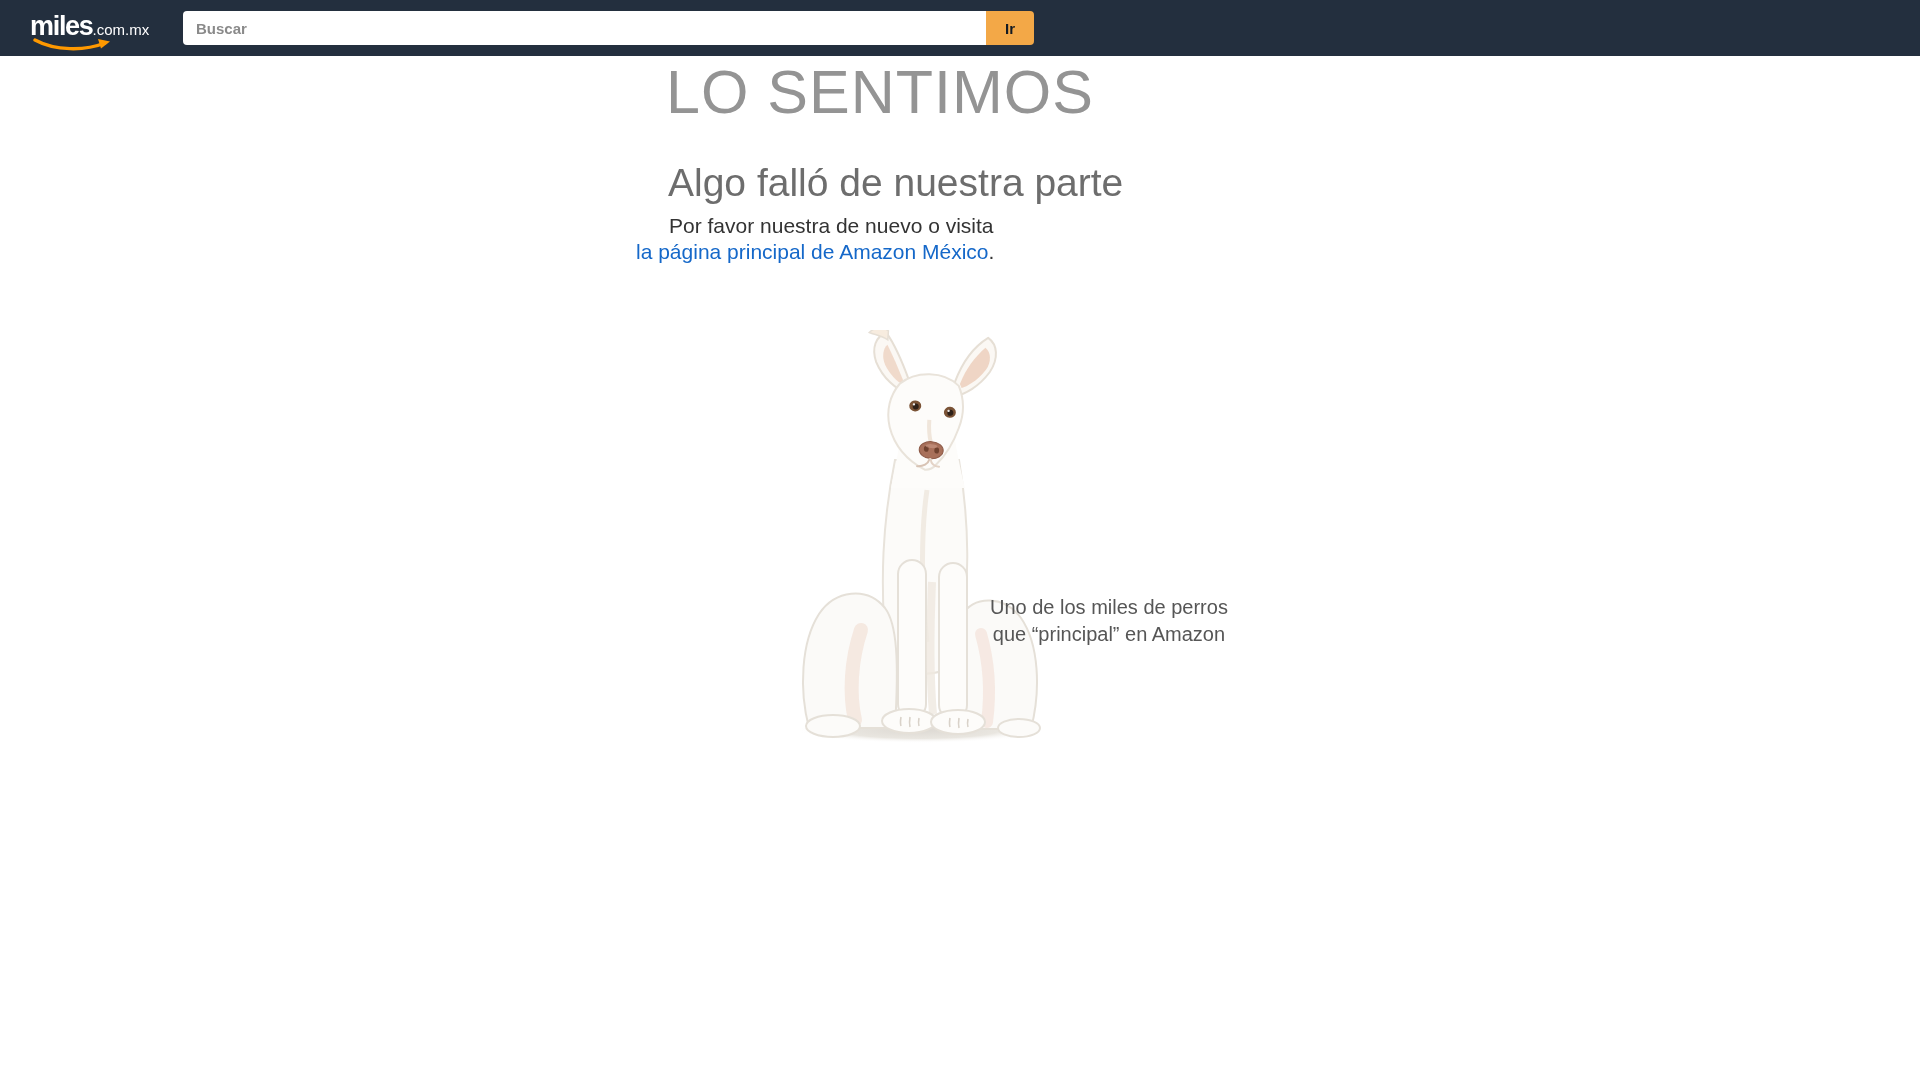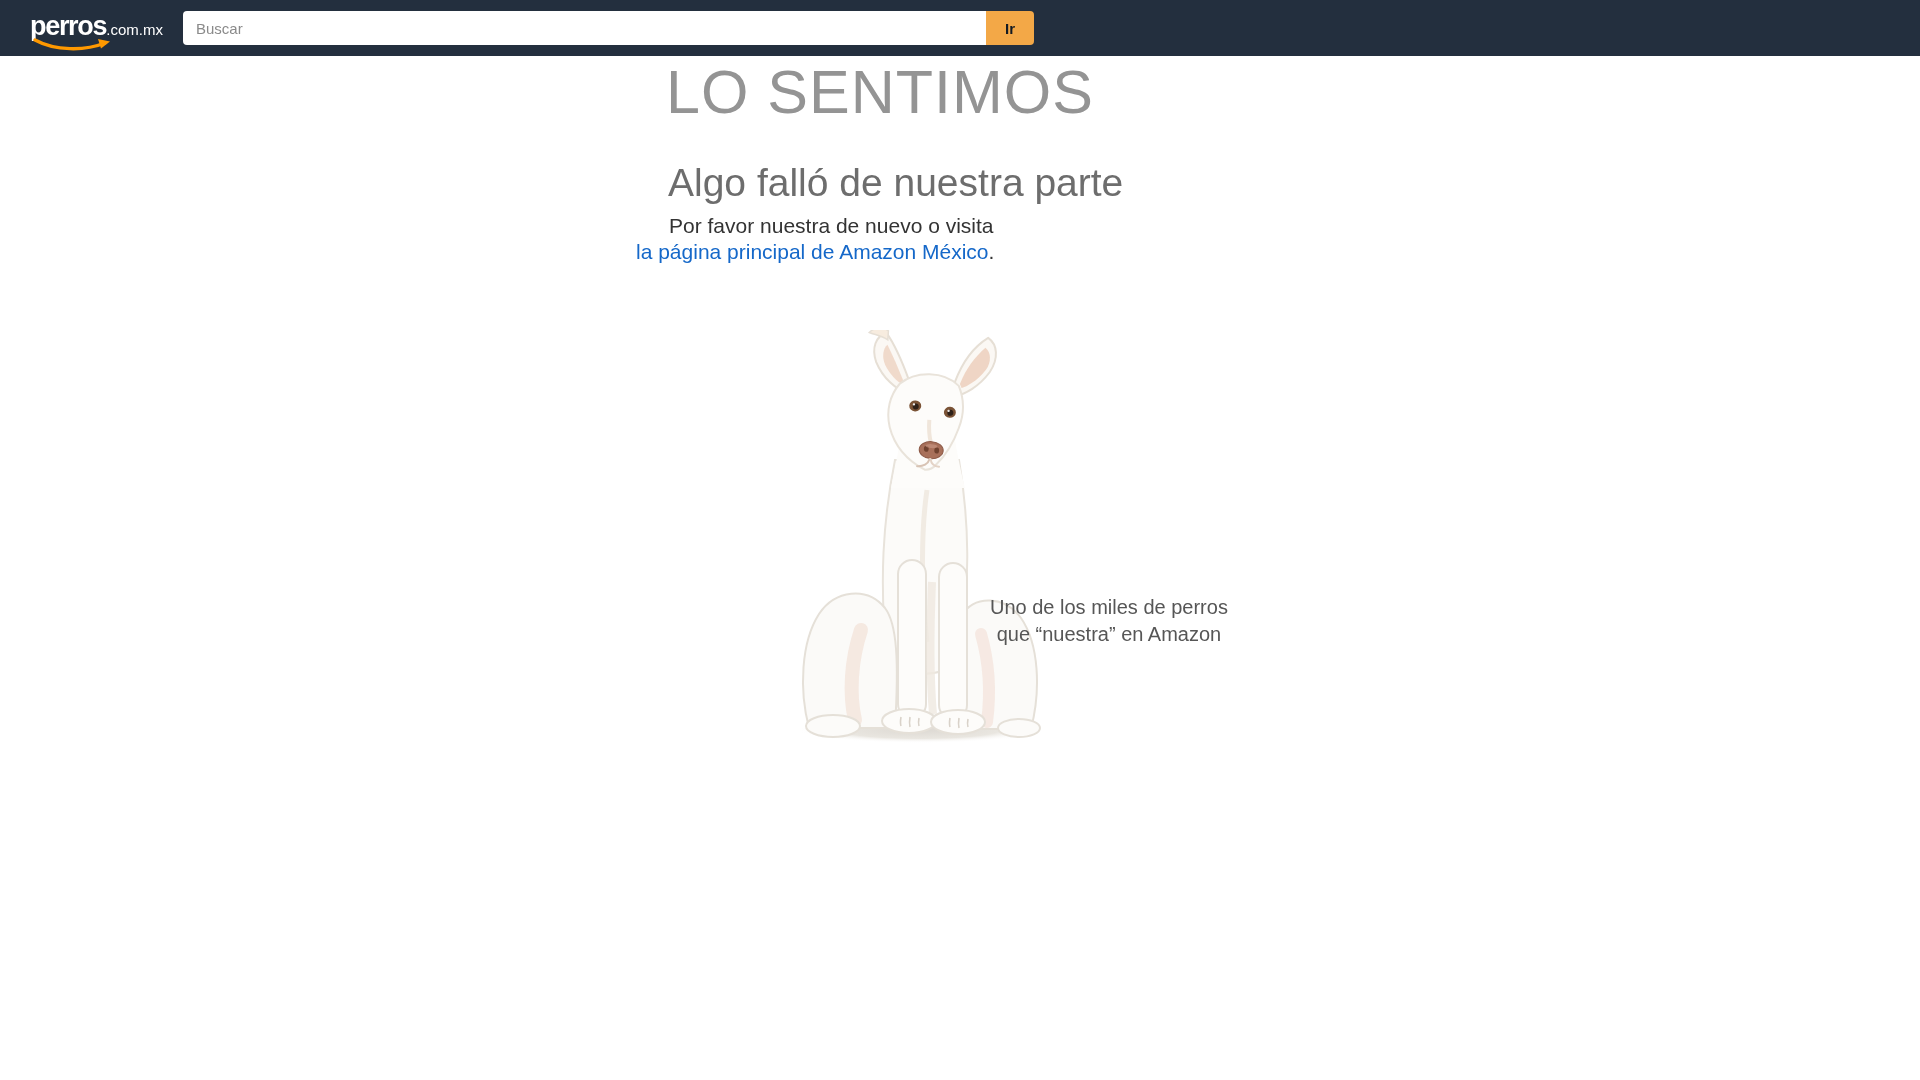"perros" span.logo-main { text: perros -> miles }
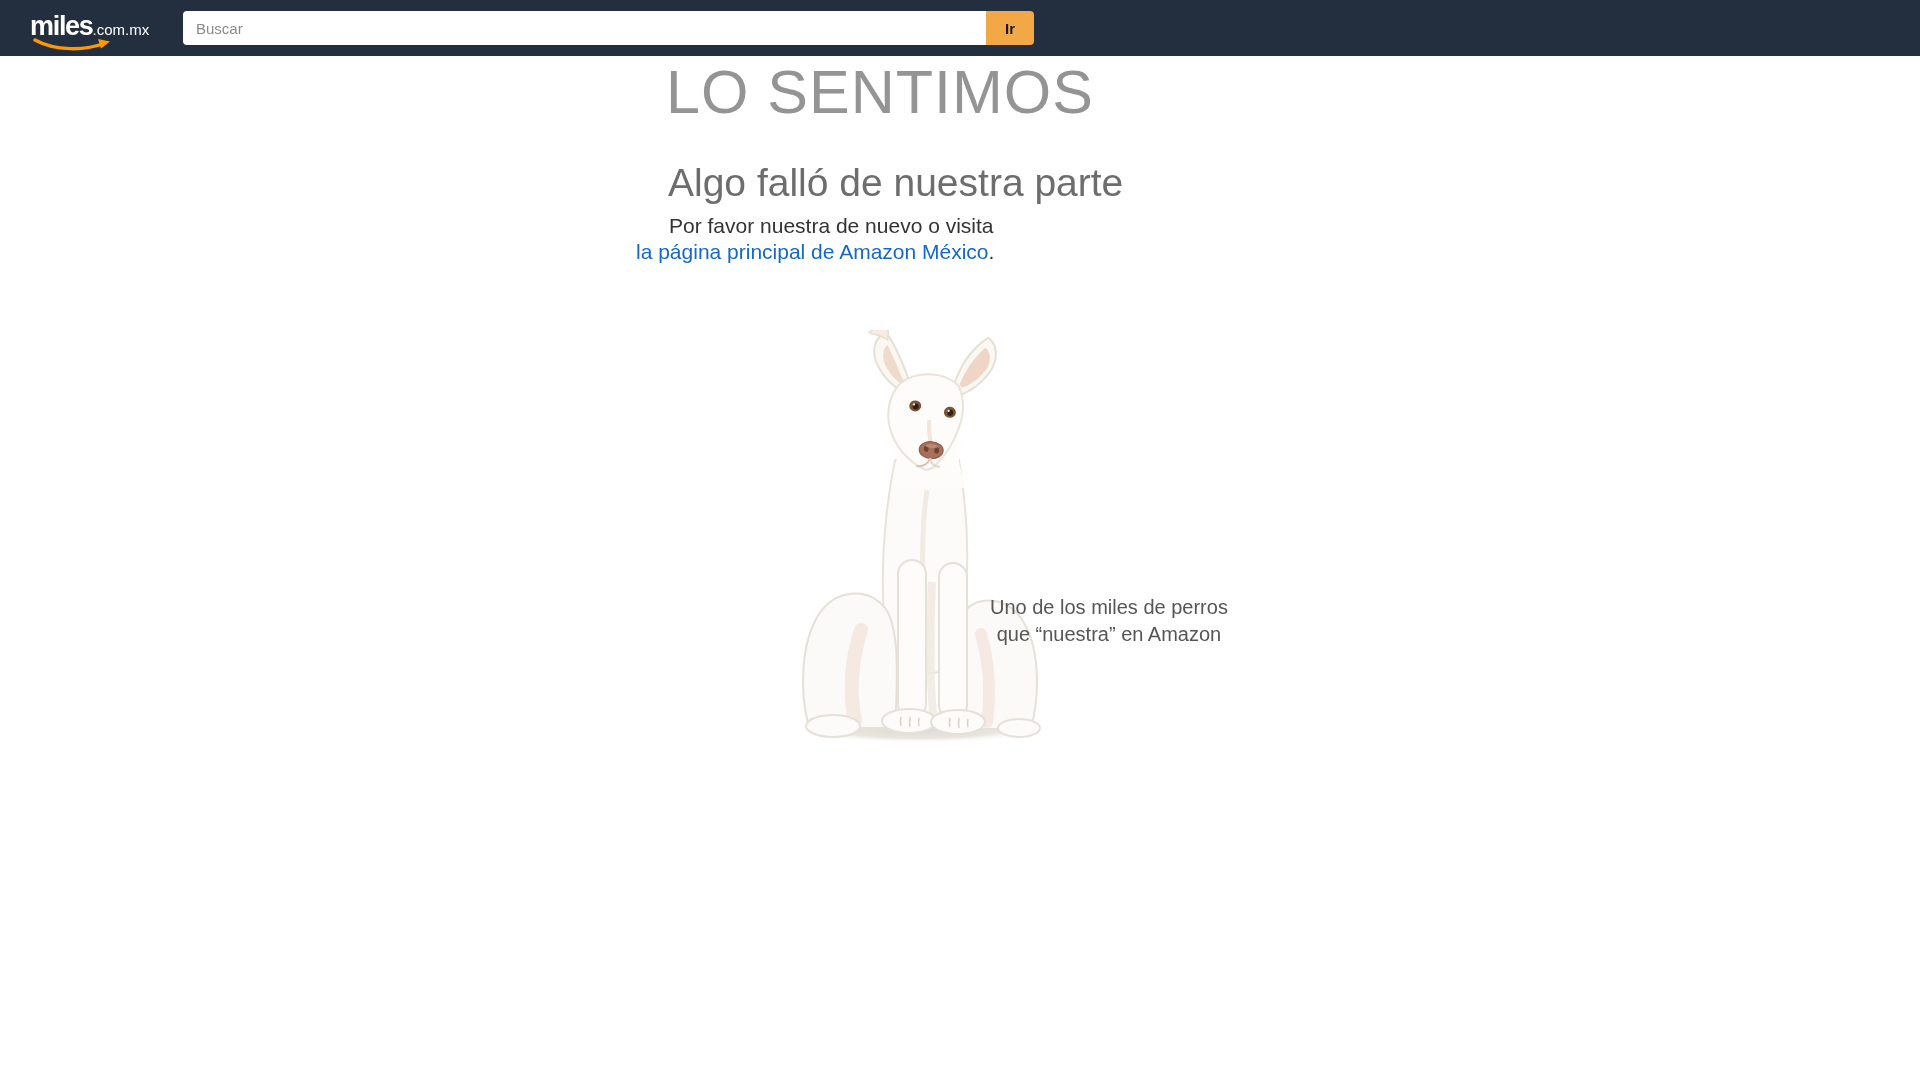"Buscar" .search-input { font-weight: none -> bold }
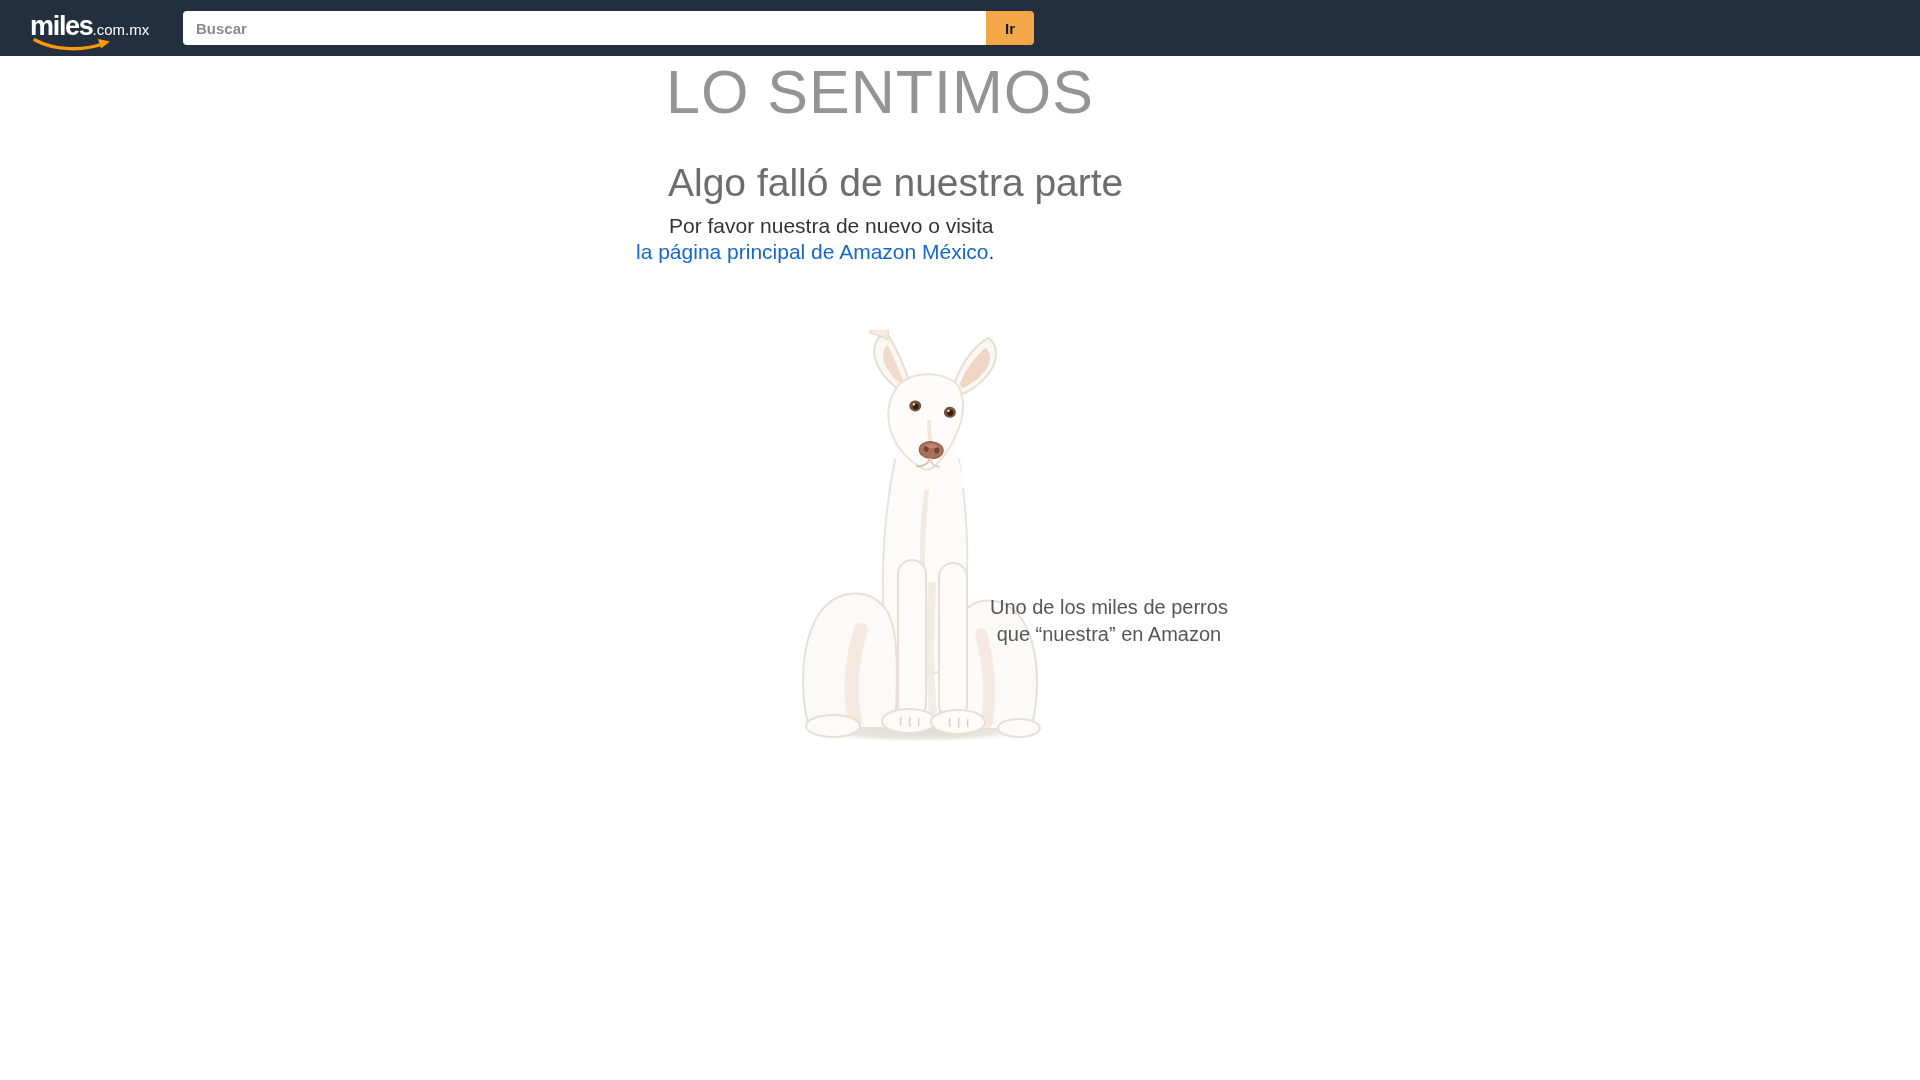"que “nuestra” en Amazon" div.caption-line { text: nuestra -> principal }
